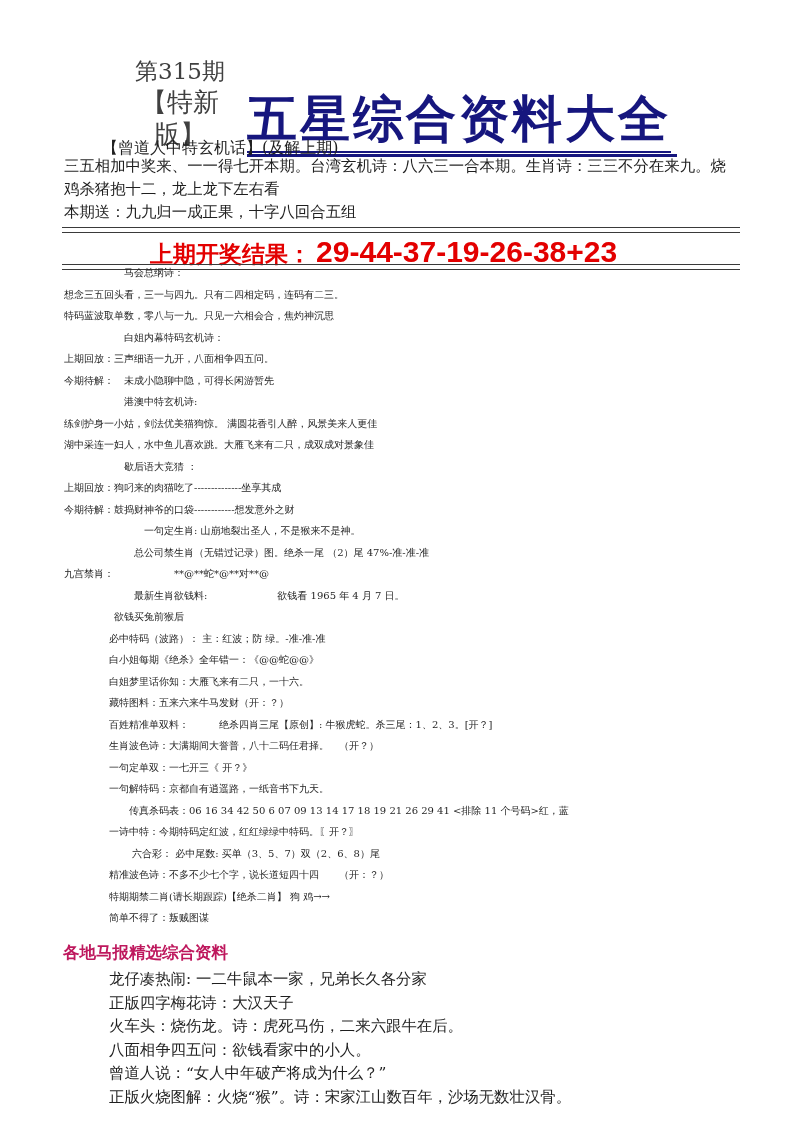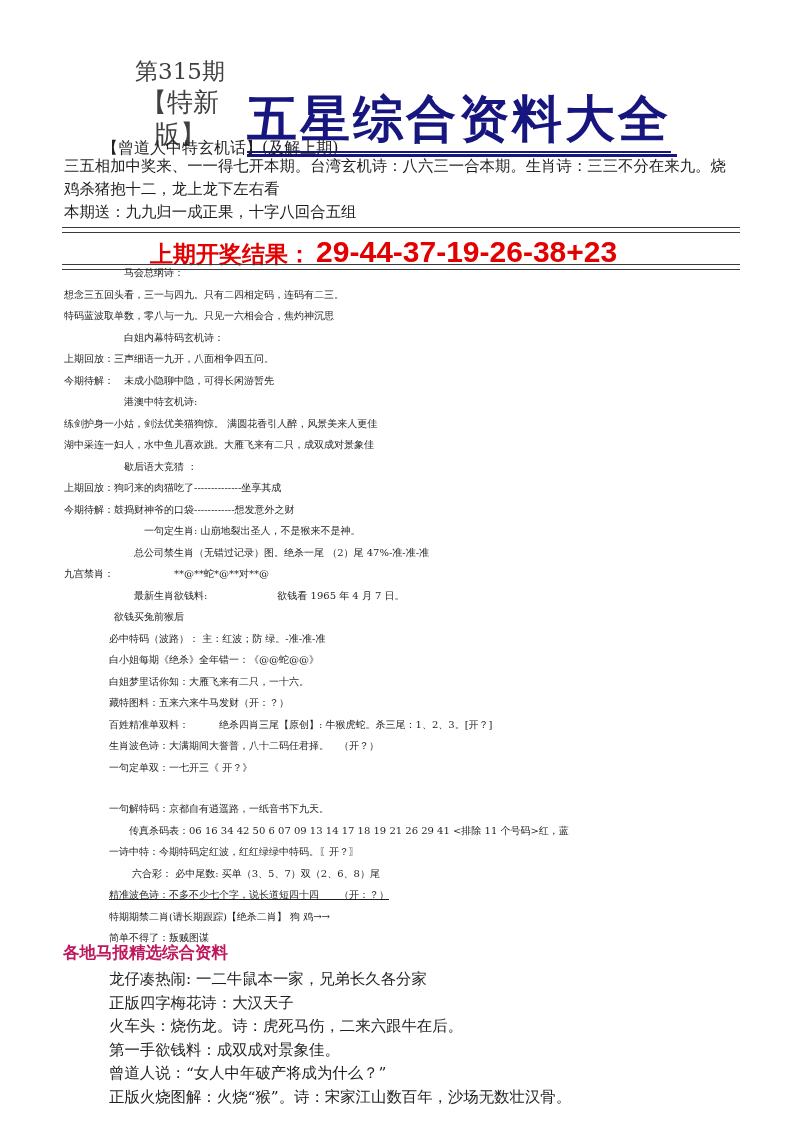"一句解特码：京都自有逍遥路，一纸音书下九天。" div.line { margin-top: 20px -> none }
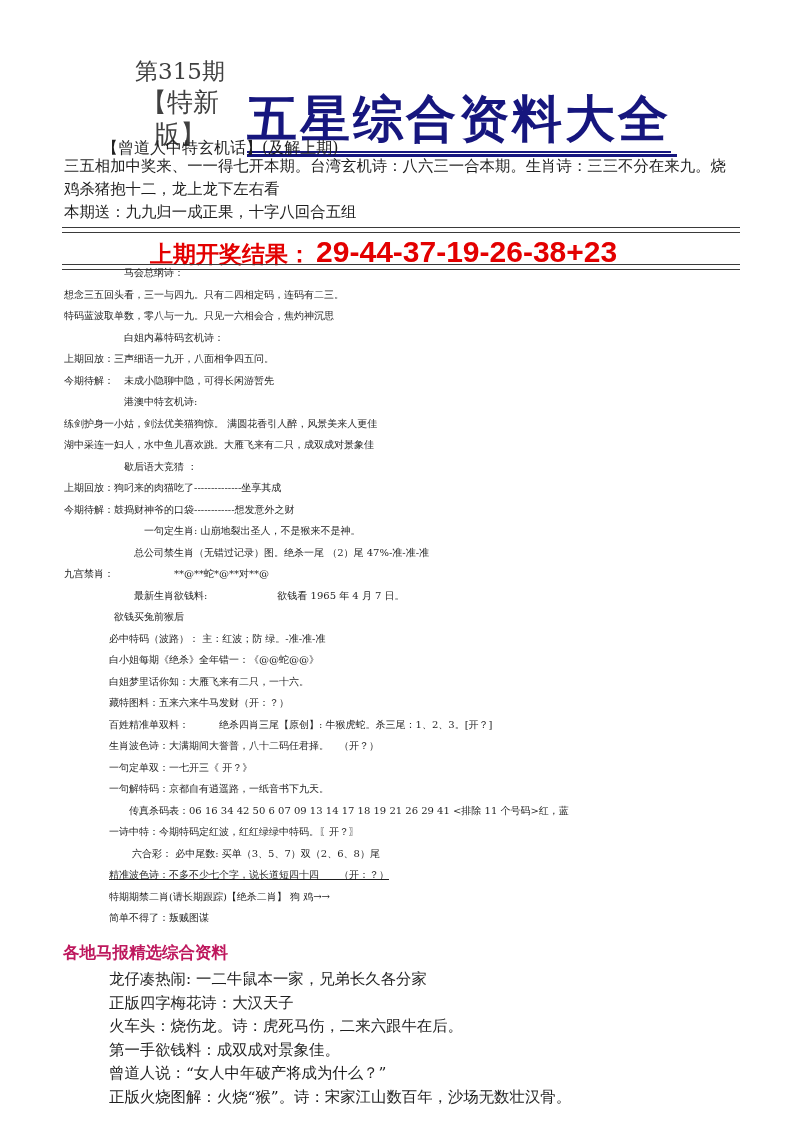"精准波色诗：不多不少七个字，说长道短四十四 （开：？）" div.line { text-decoration: underline -> none }
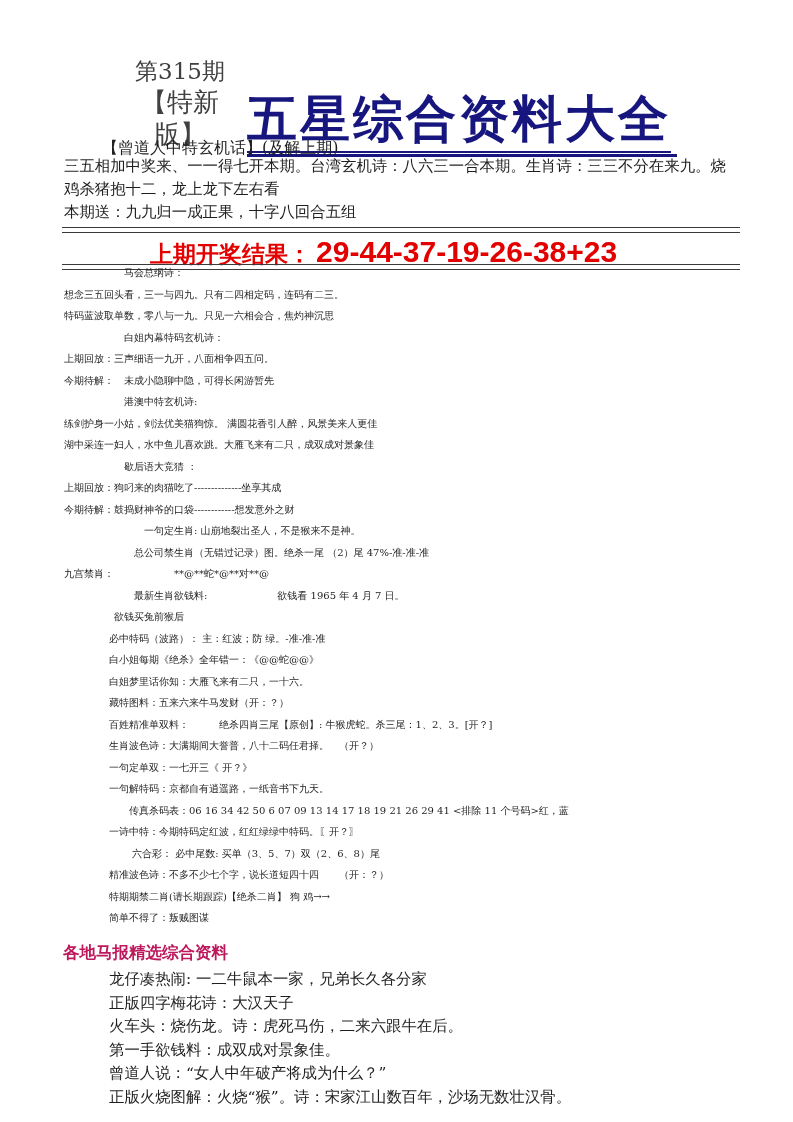"第一手欲钱料：成双成对景象佳。" div.line { text: 第一手欲钱料：成双成对景象佳 -> 八面相争四五问：欲钱看家中的小人 }
